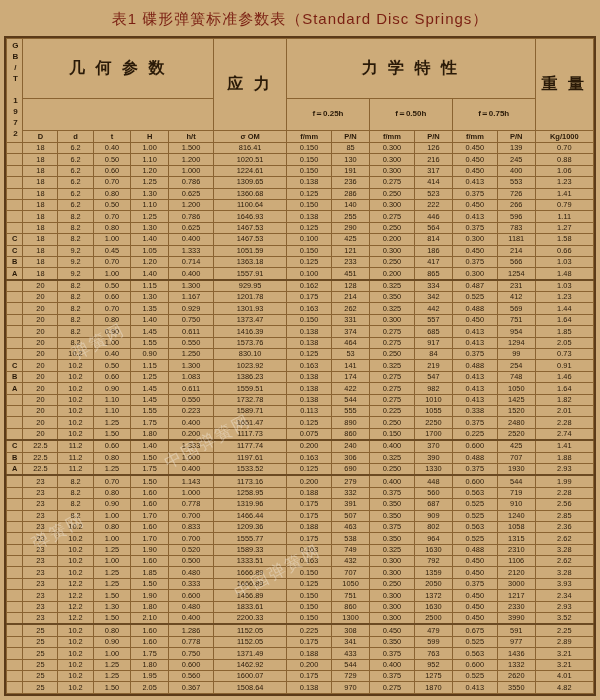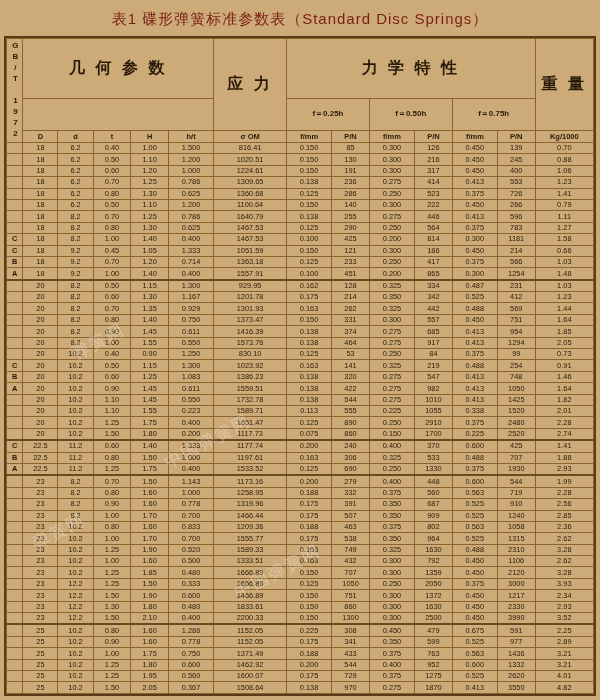"1640.79" td { text: 1640.79 -> 1646.93 }
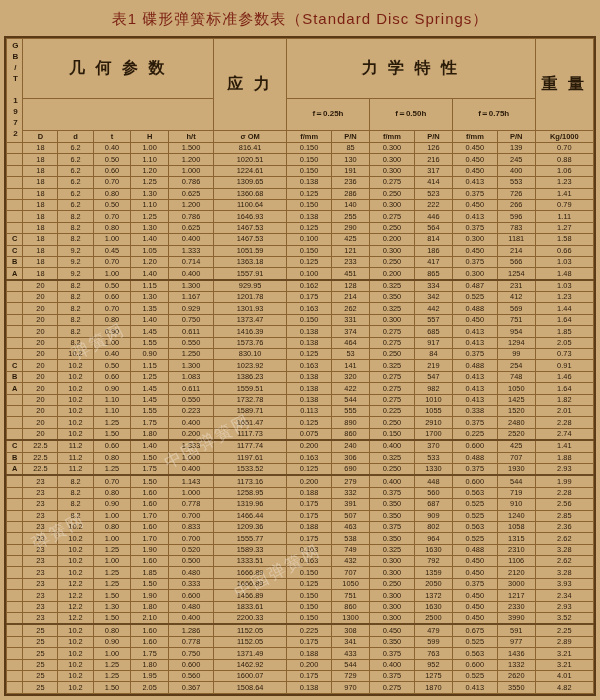"320" td { text: 320 -> 174 }
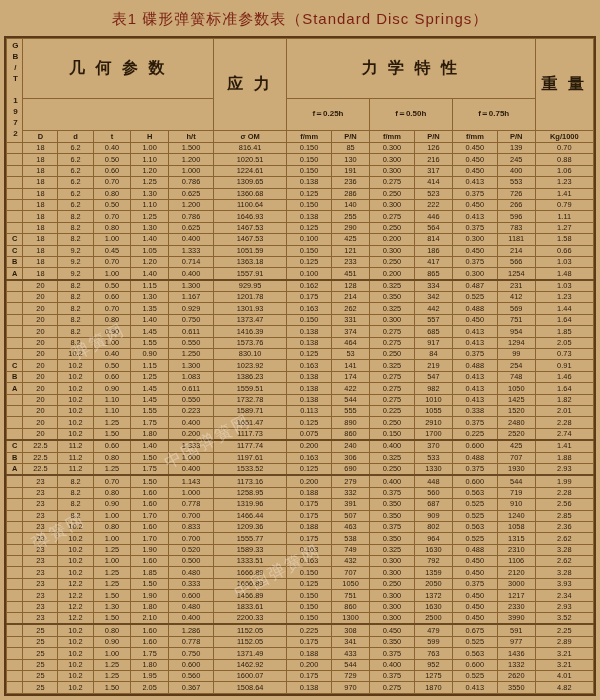"2910" td { text: 2910 -> 2250 }
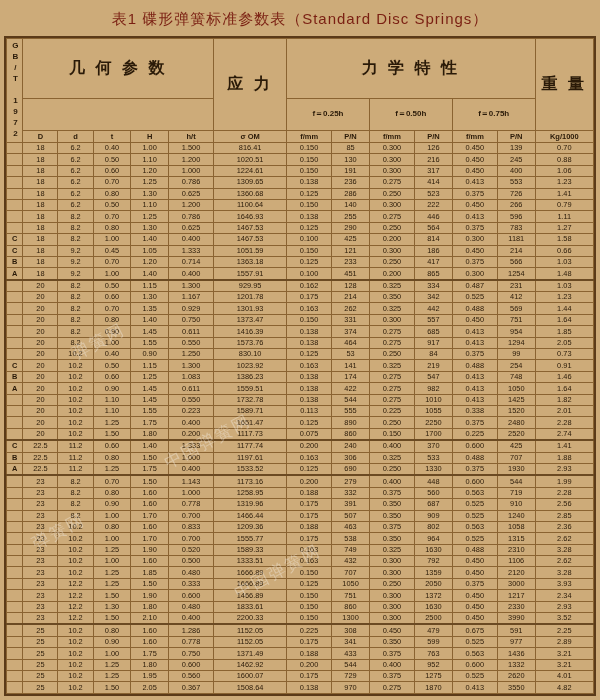"533" td { text: 533 -> 390 }
